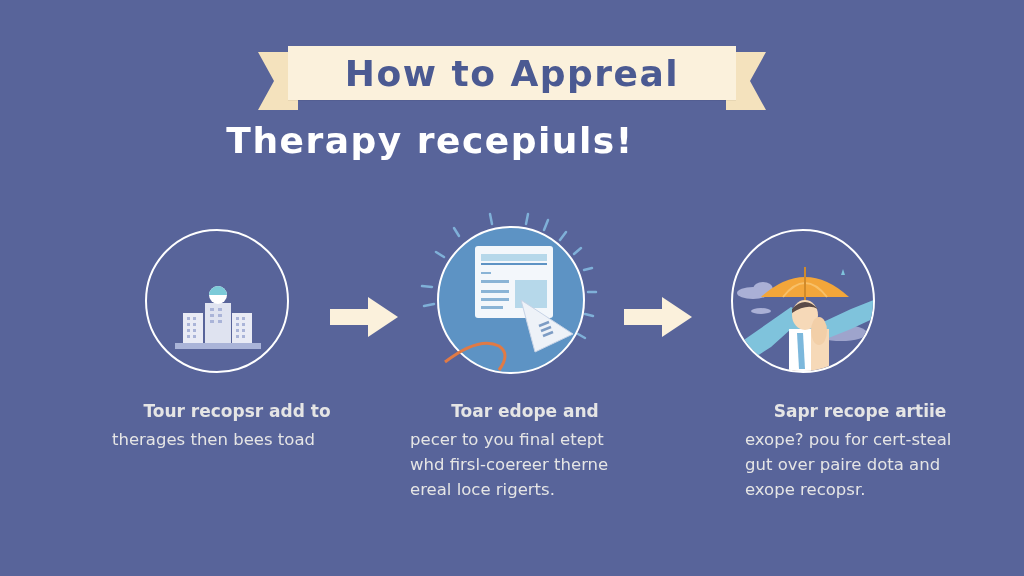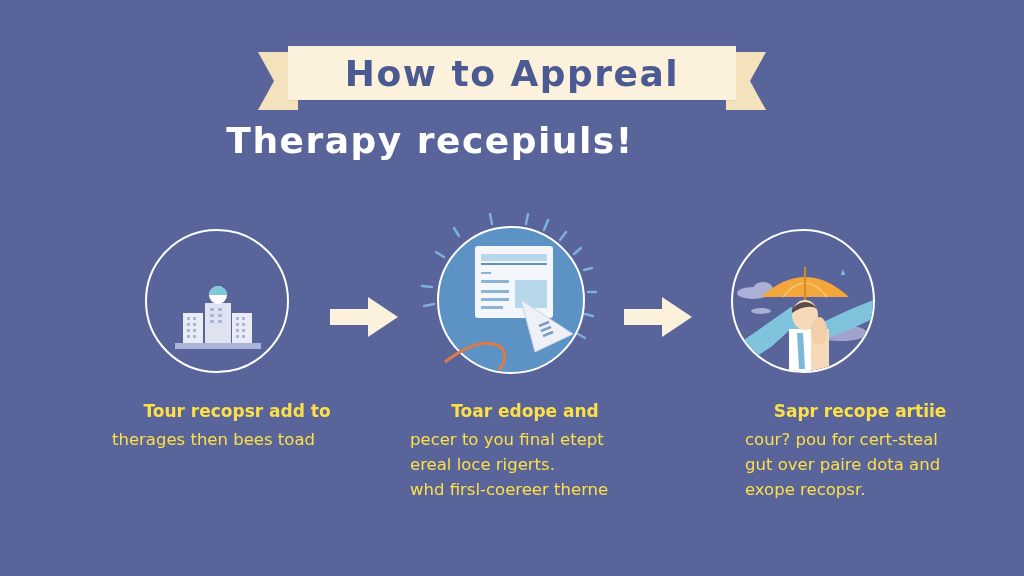"Tour recopsr add to" .step-text { color: #fde047 -> #e5e5e5 }
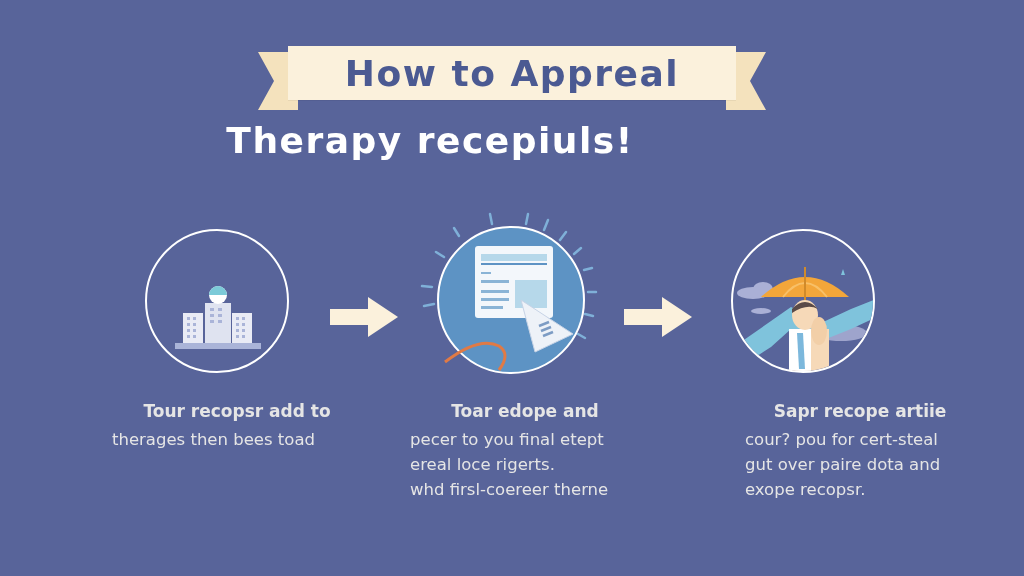"cour? pou for cert-steal" div { text: cour -> exope }
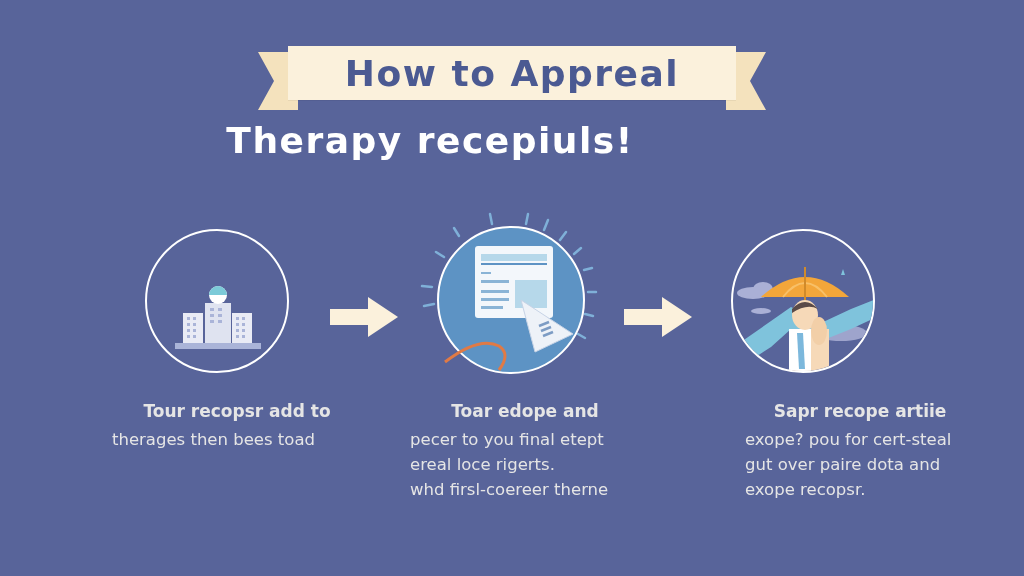"ereal loce rigerts." div { order: before "whd firsl-coereer therne" -> after "whd firsl-coereer therne" }
